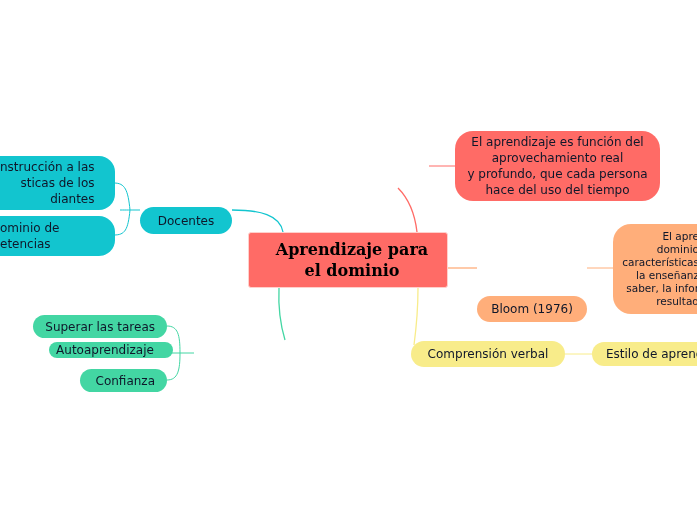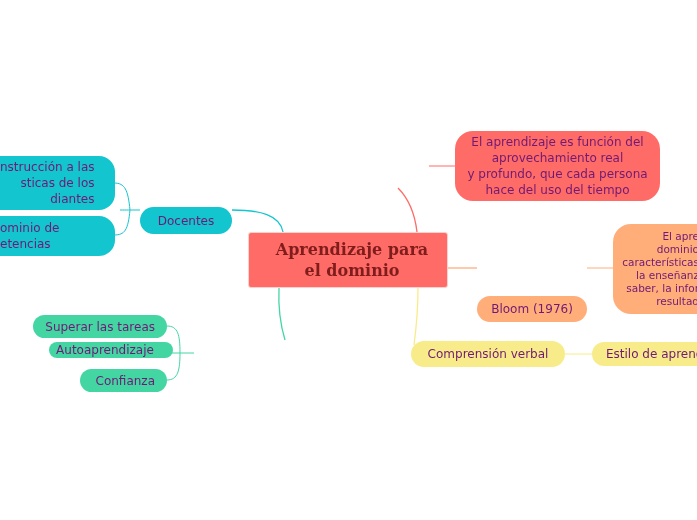"El aprendizaje es función del" .node { color: #701a75 -> #0f172a }
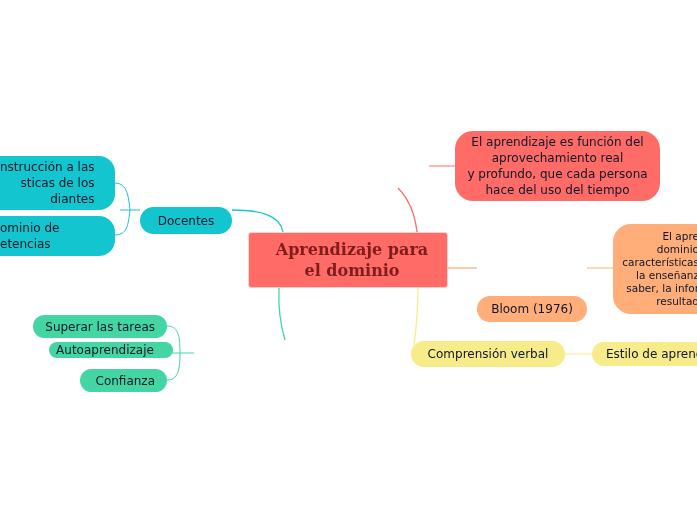"Aprendizaje para el dominio" .root { color: #7f1d1d -> #000000 }
